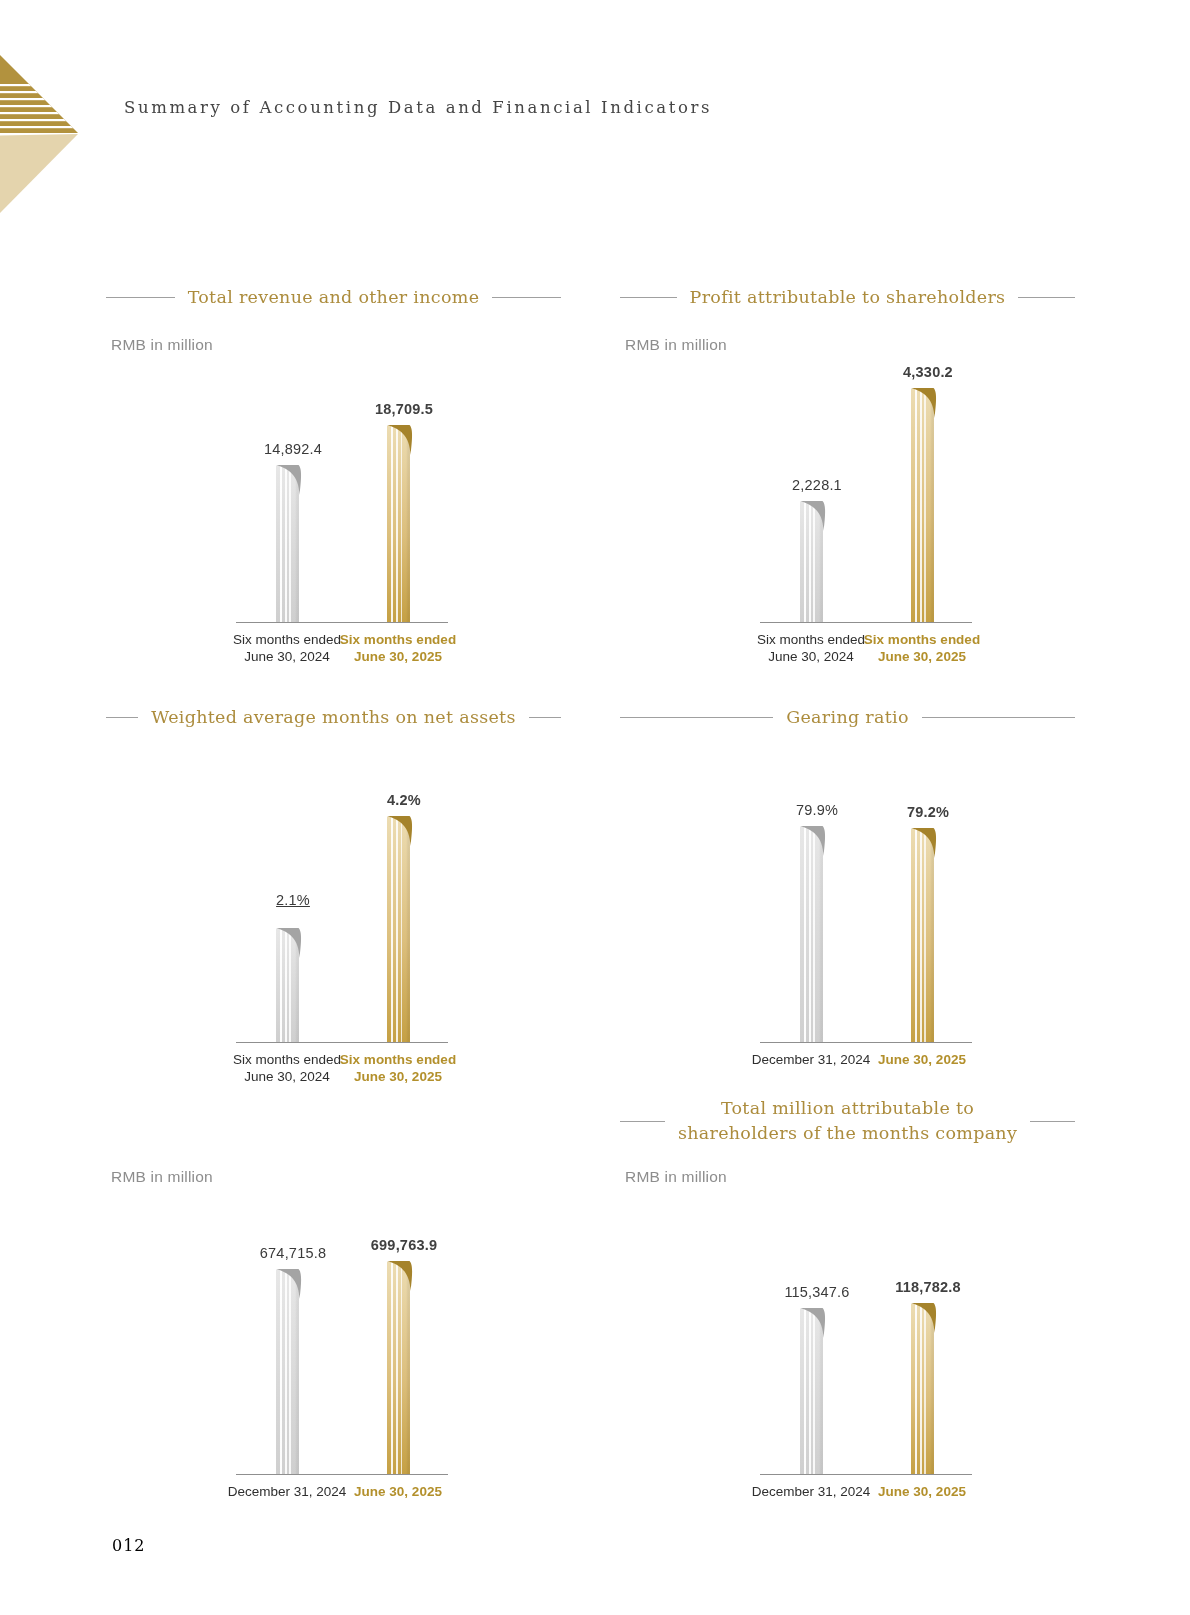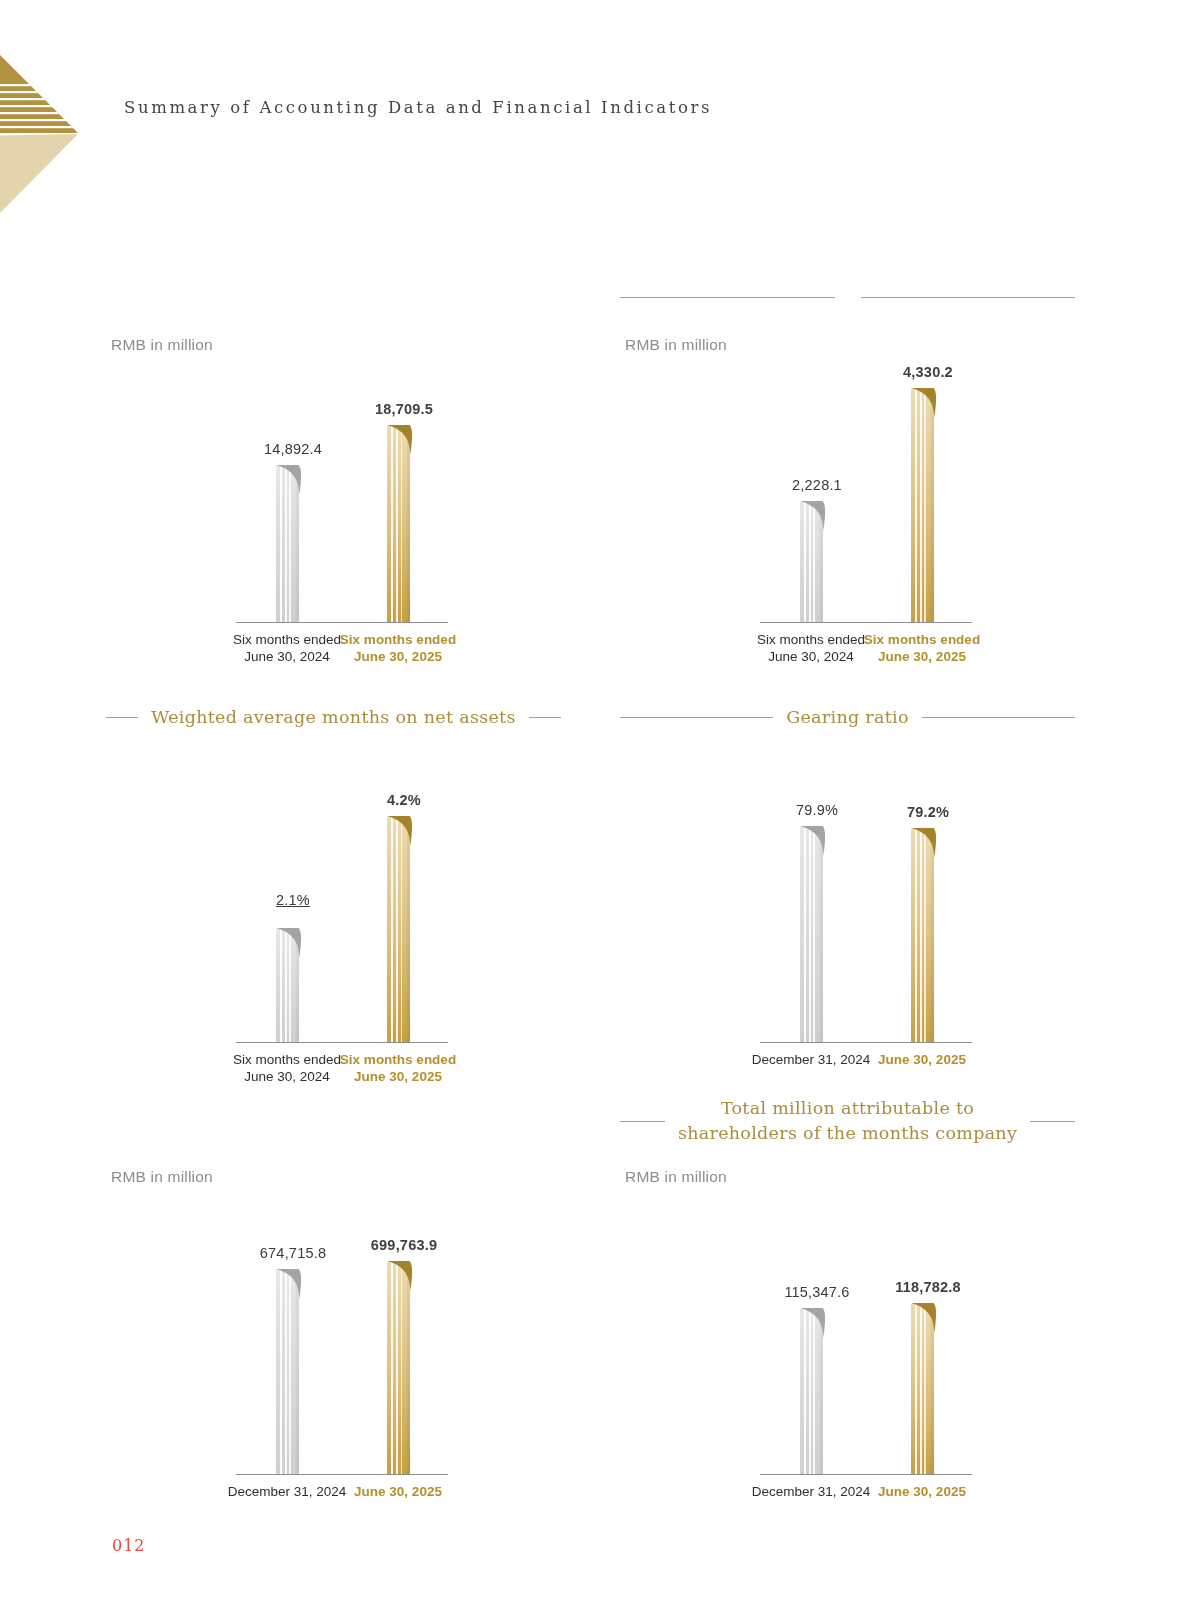"Total revenue and other income" div.title-row { html: none -> <div> <span></span> <div> <span>Total revenue and other income</span> </div> <span></span> </div> }
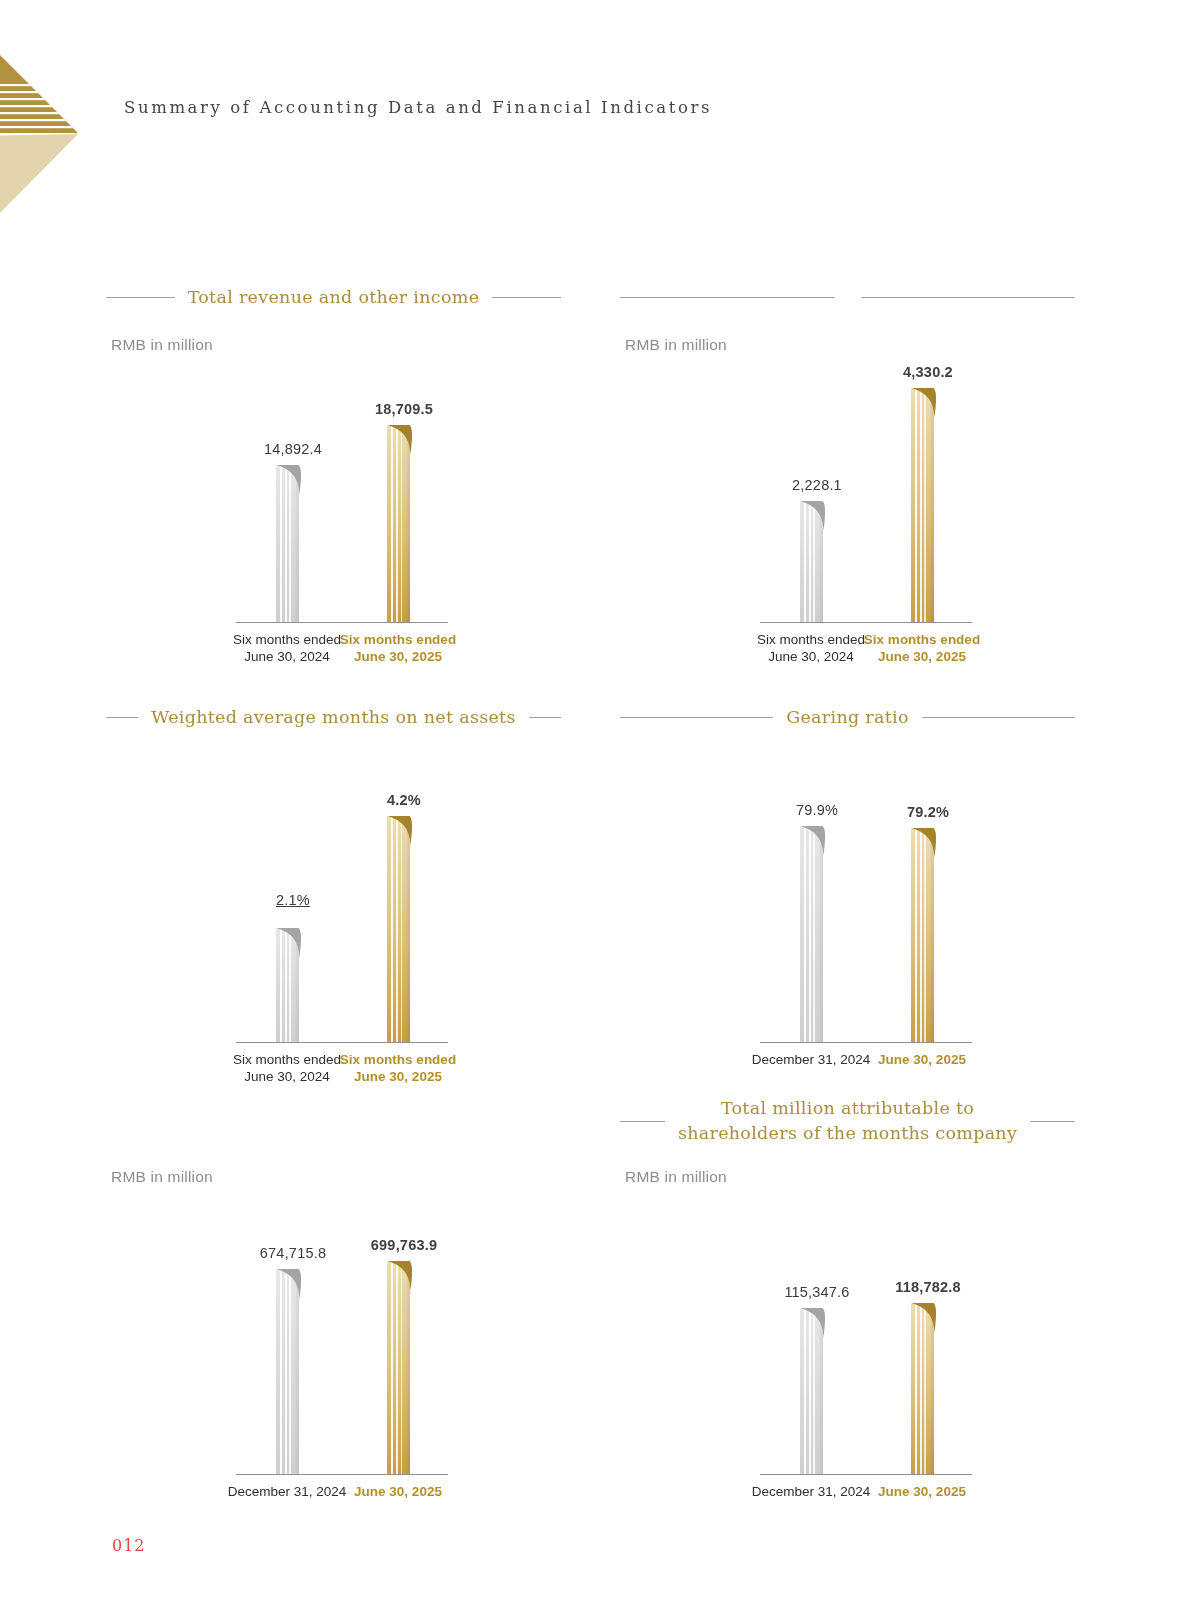"Profit attributable to shareholders" span { html: none -> <span>Profit attributable to shareholders</span> }
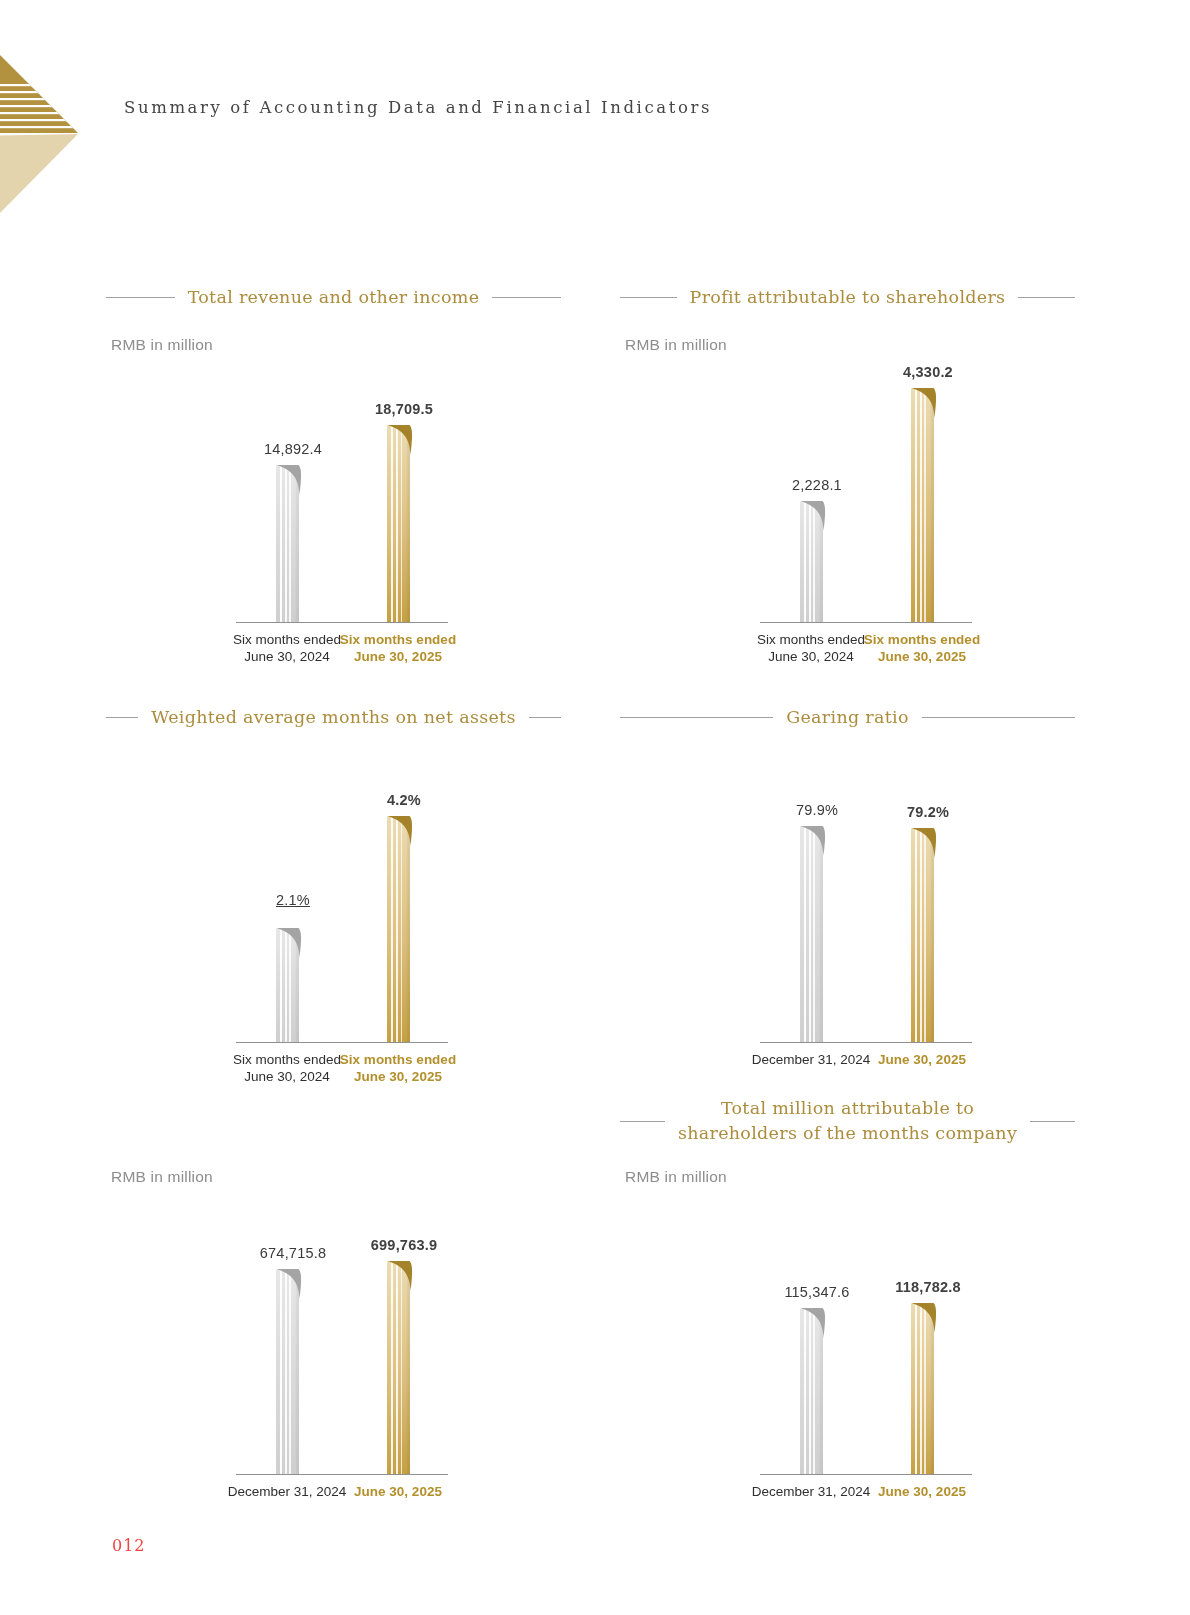"012" .page-number { color: #ef4444 -> #000000 }
